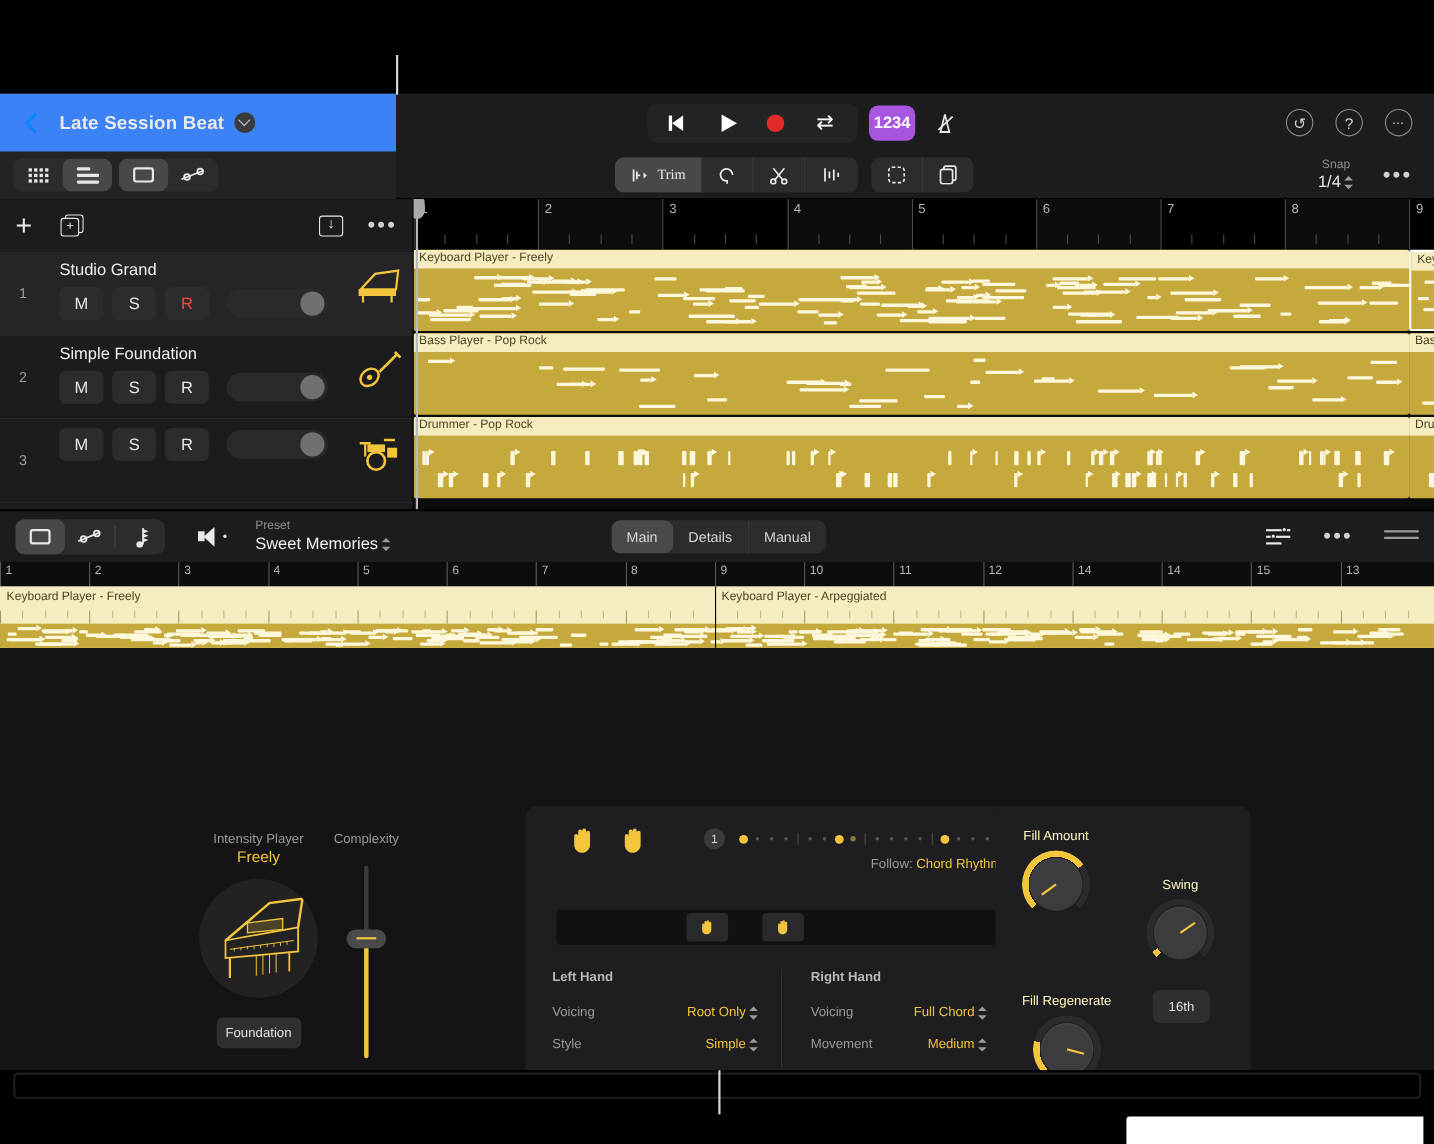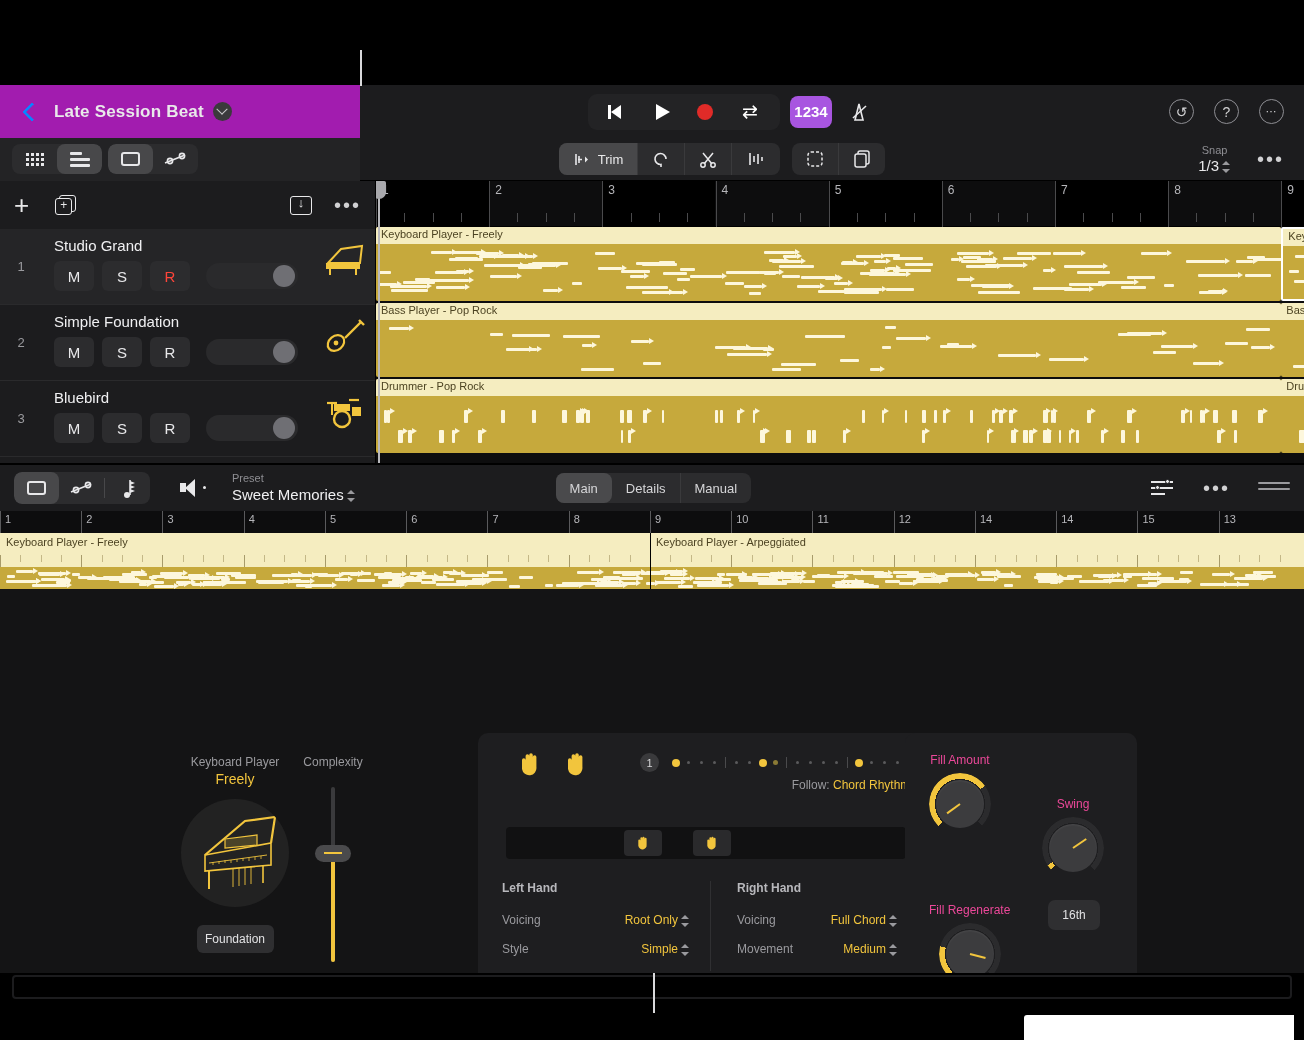"Late Session Beat" .tb-left { background: #a21caf -> #3b82f6 }
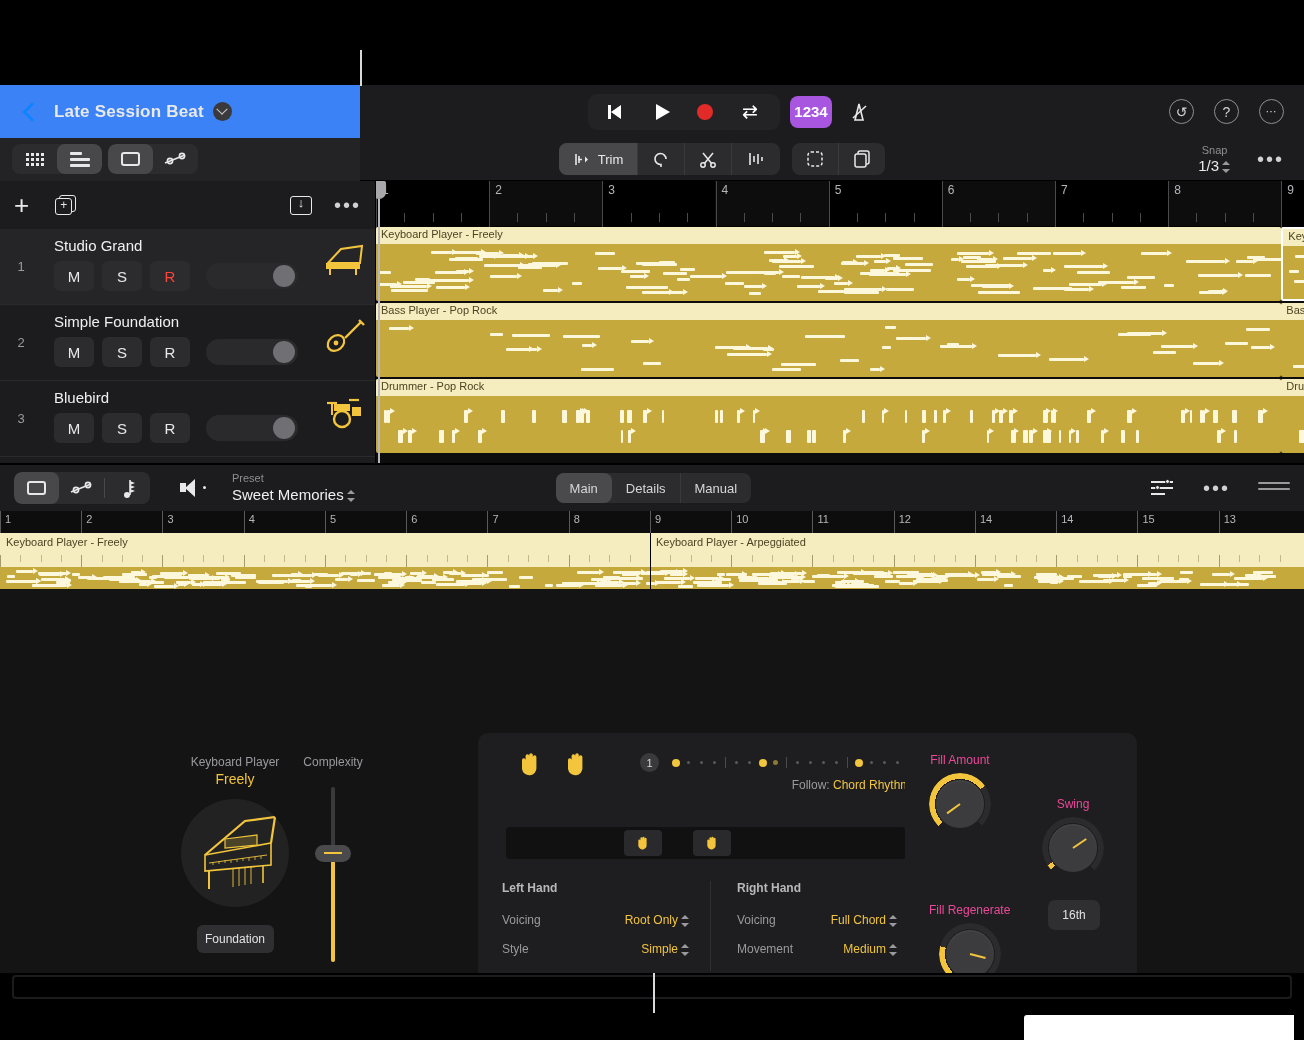"Trim" .toolgrp .t { font-family: none -> Liberation Serif, serif }
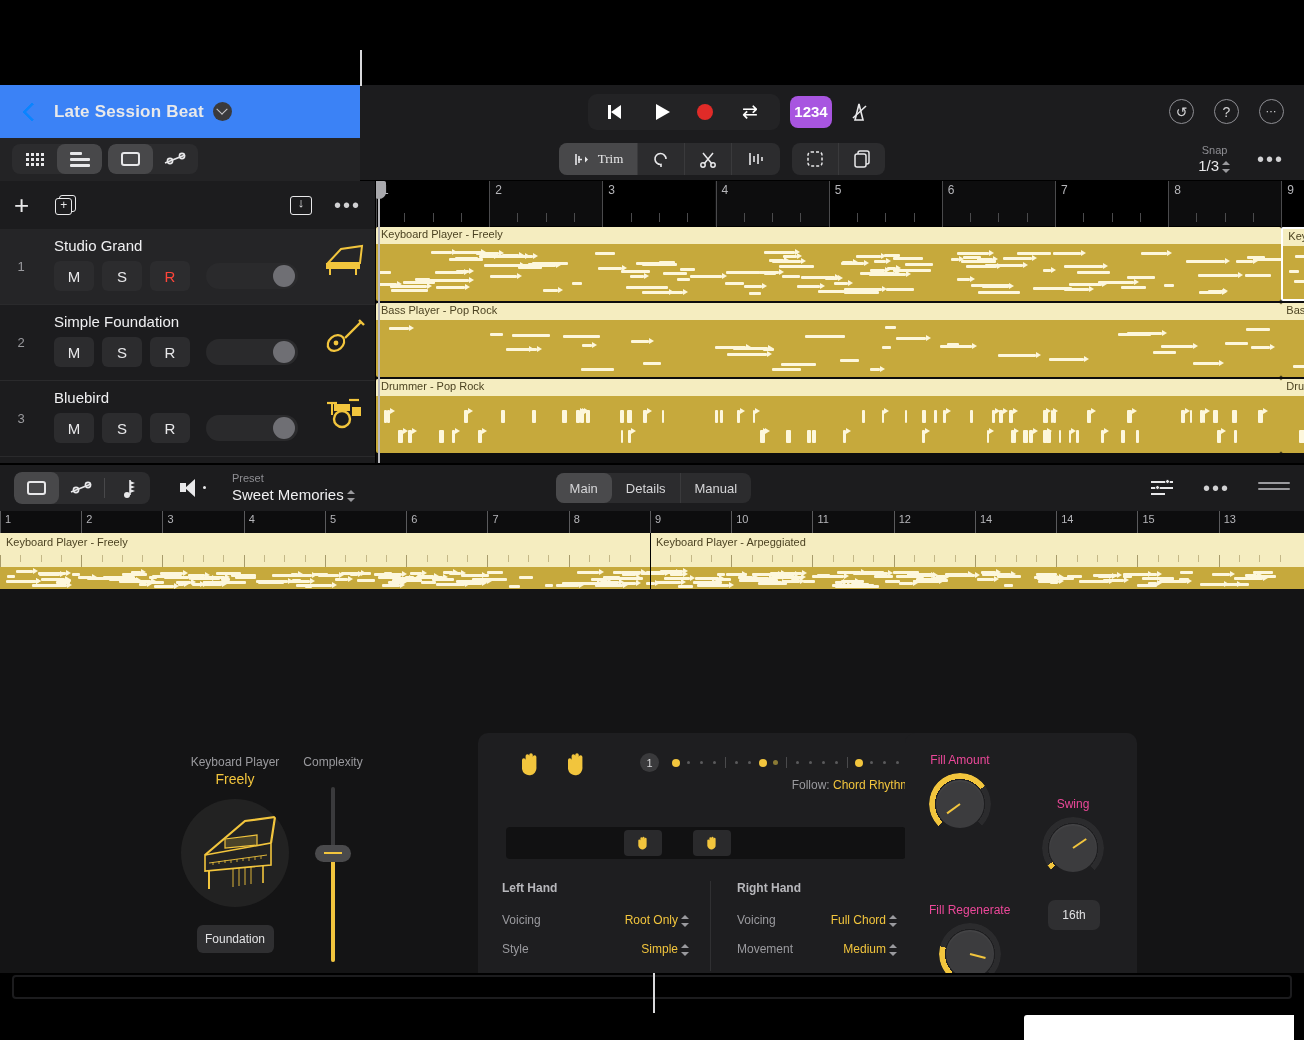"1/3" span { text: 1/3 -> 1/4 }
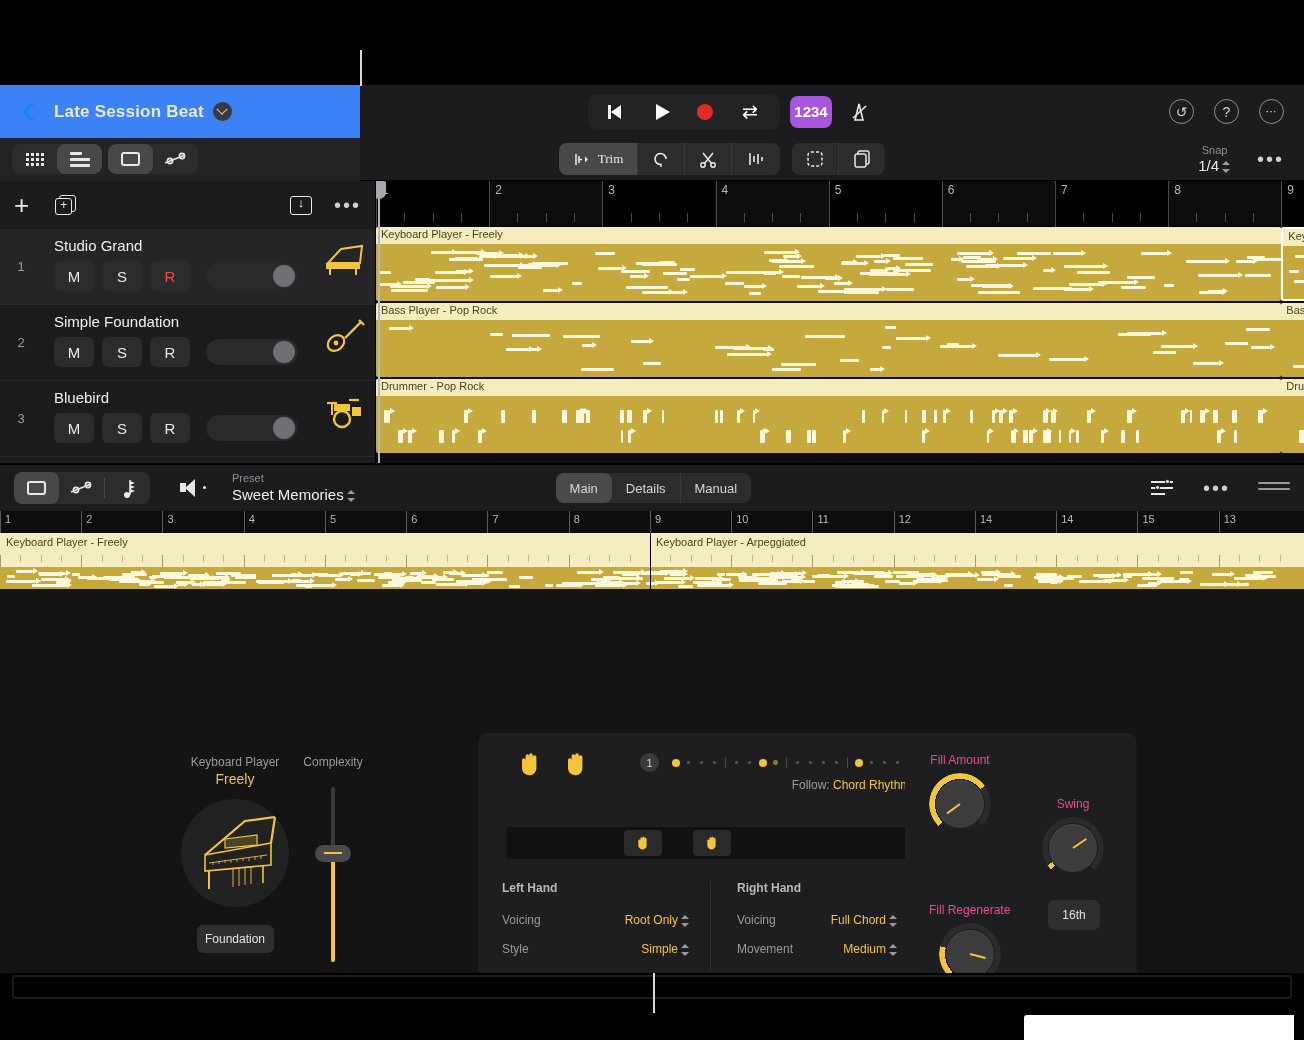"Bluebird" div.tr-name { html: <div>Bluebird</div> -> none }
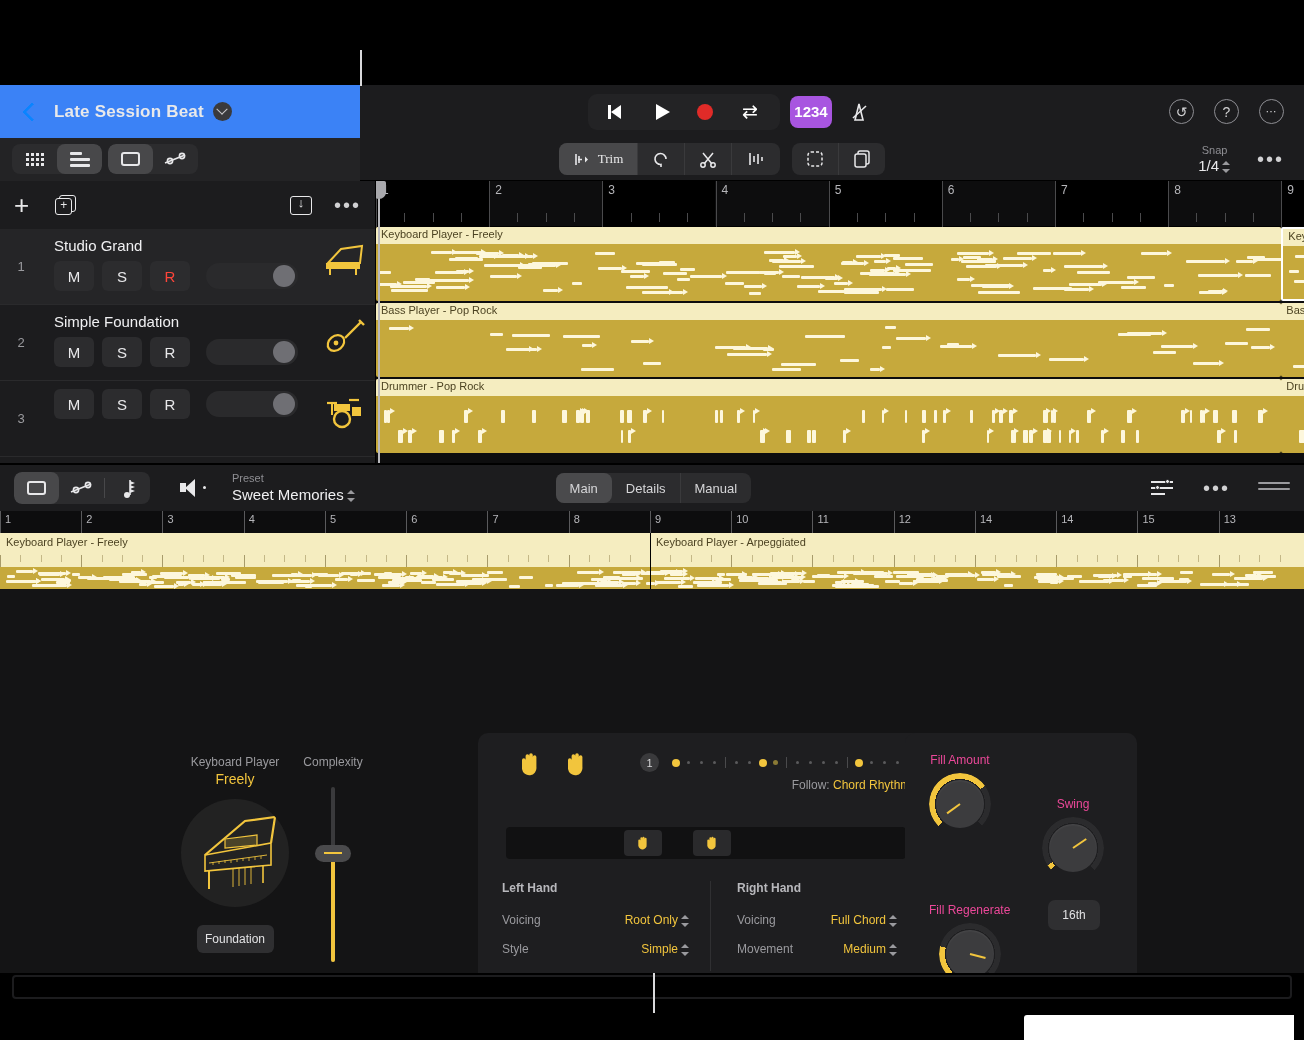"Keyboard Player" div.nm { text: Keyboard -> Intensity }
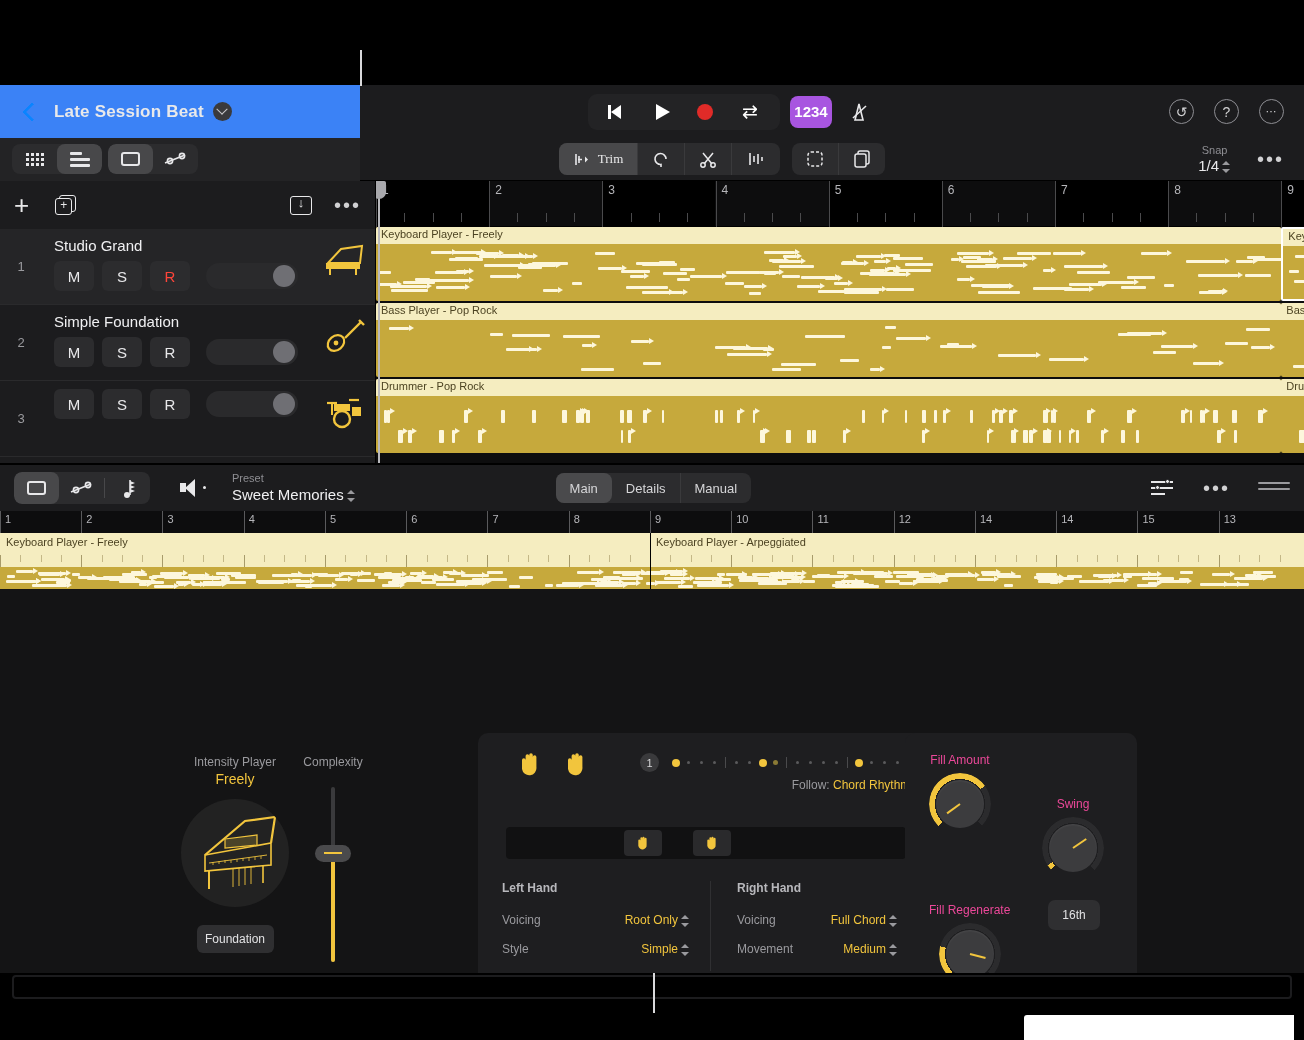"Fill Amount" .knobwrap .kl { color: #ec4899 -> #fef9c3 }
